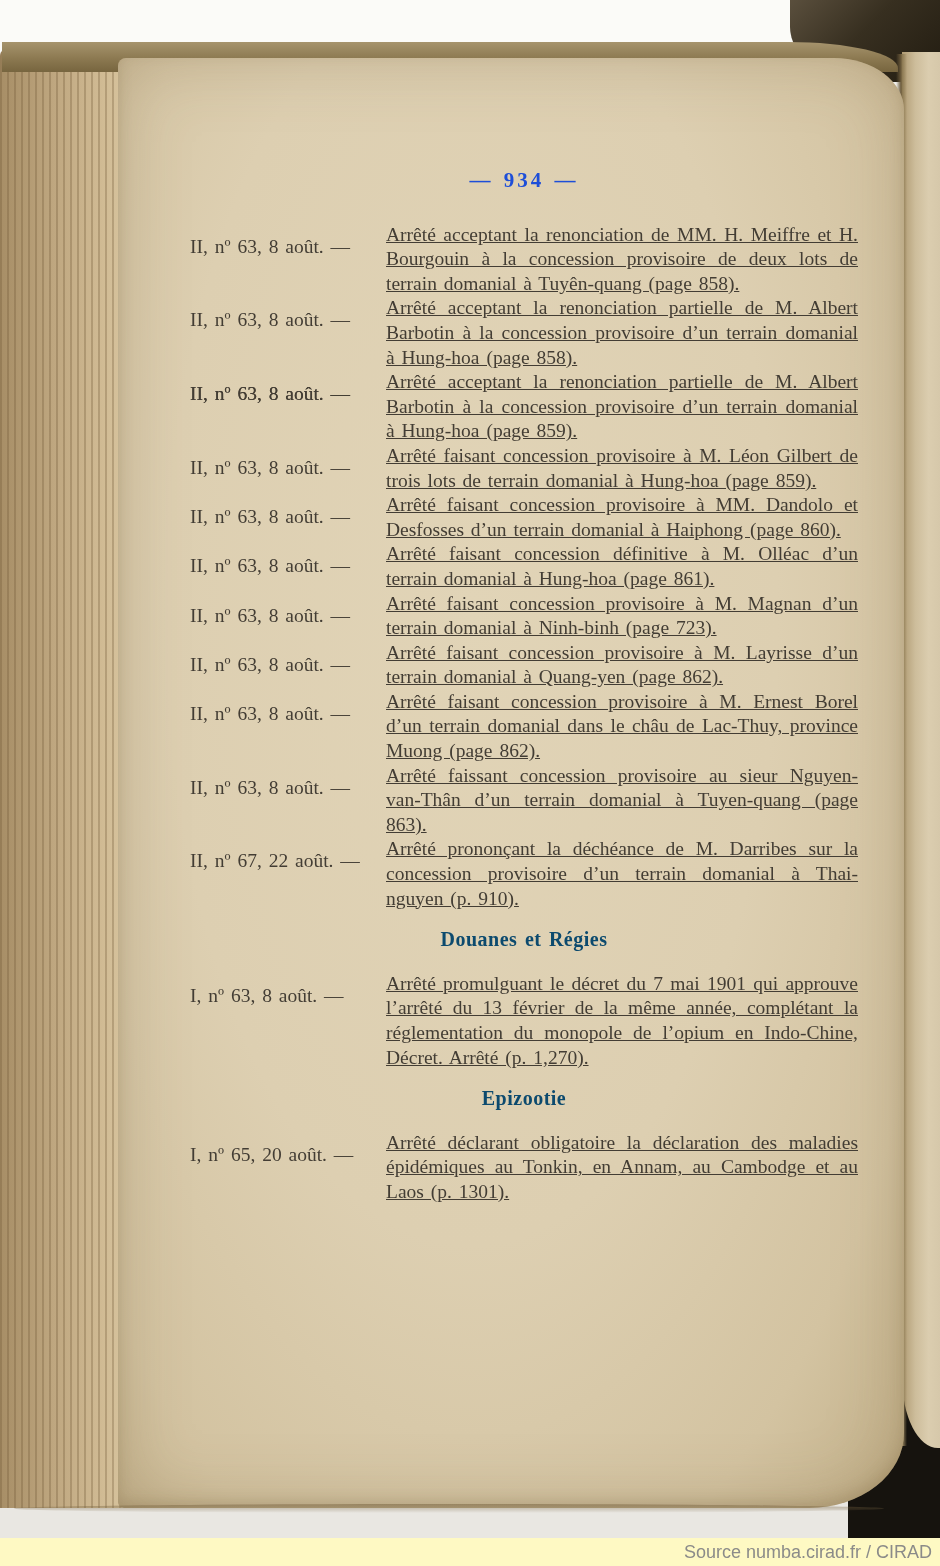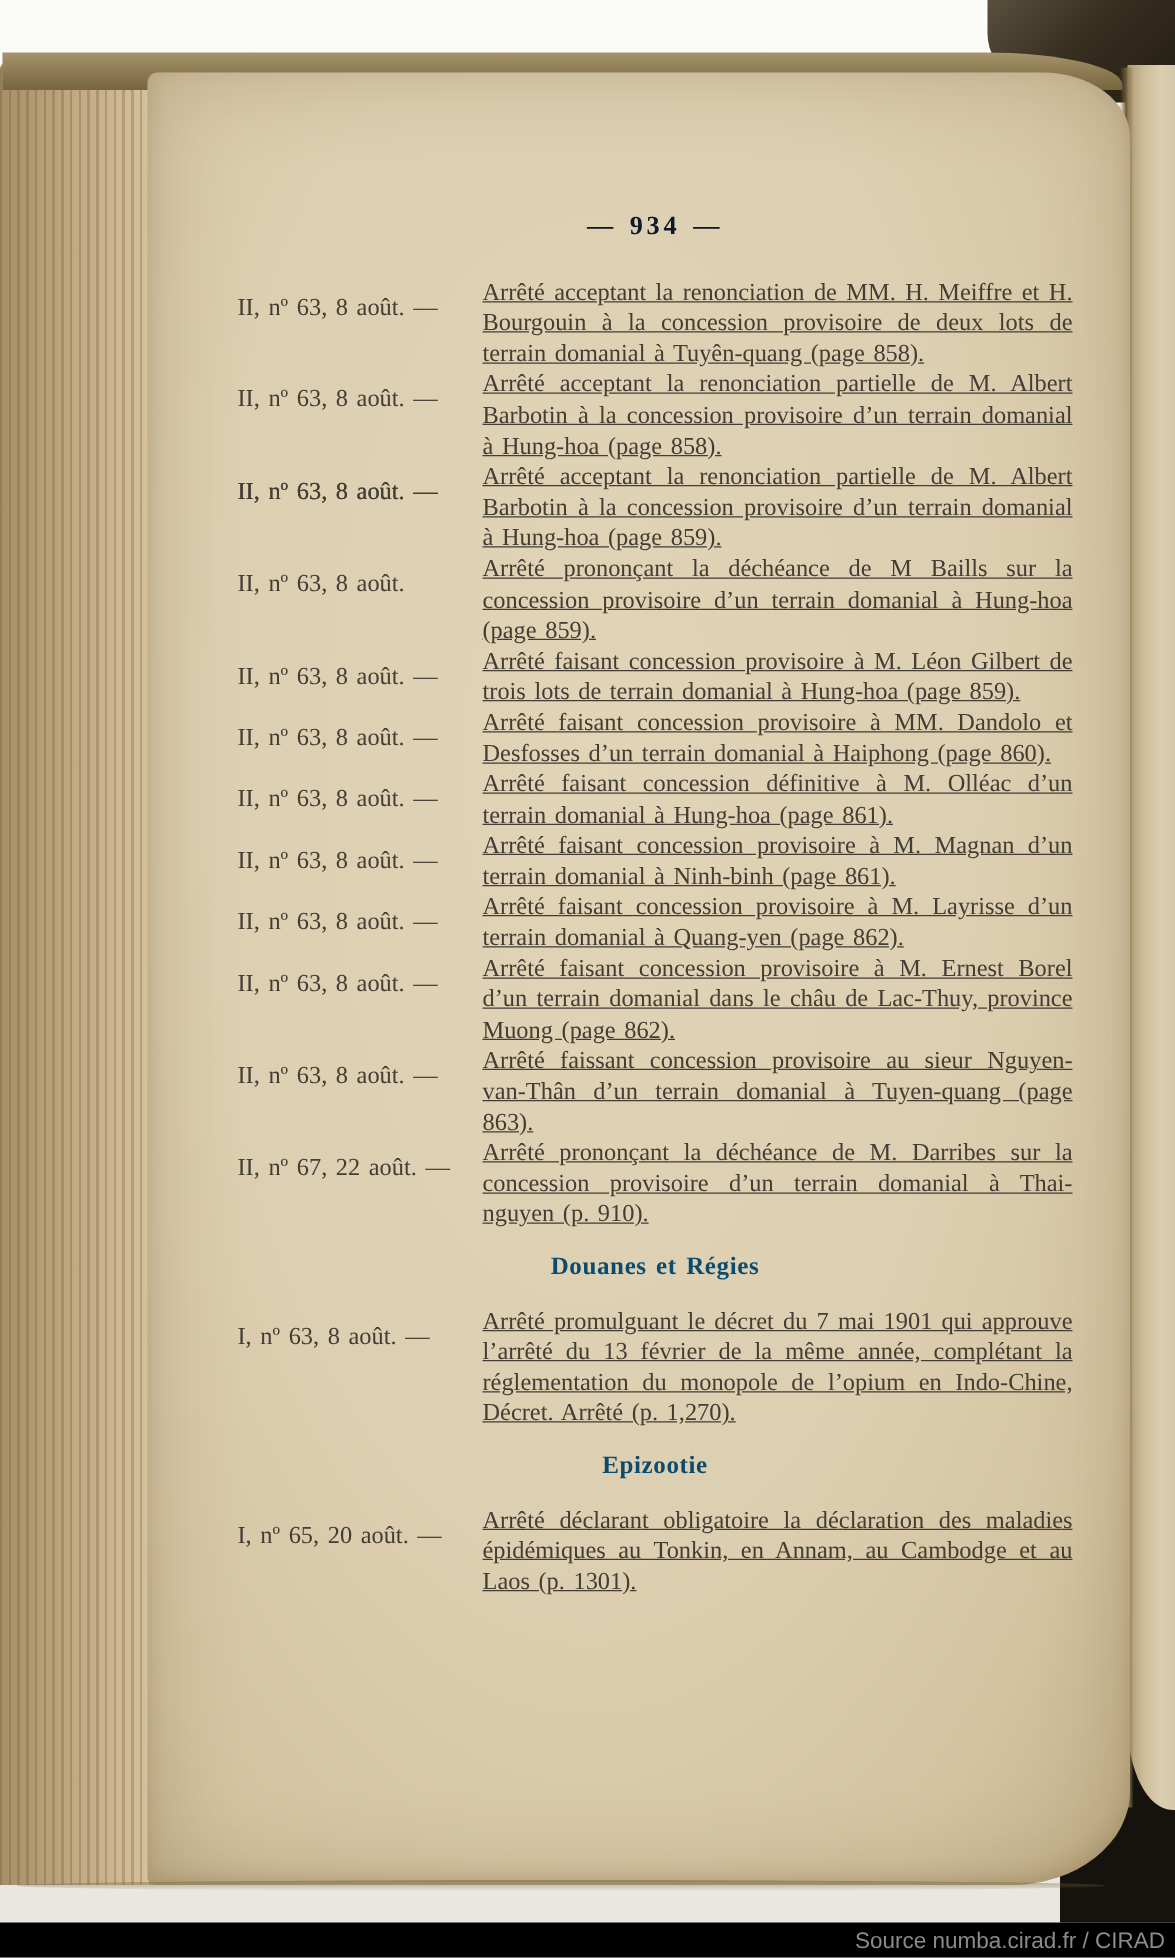"— 934 —" .page-num { color: #0f172a -> #1d4ed8 }
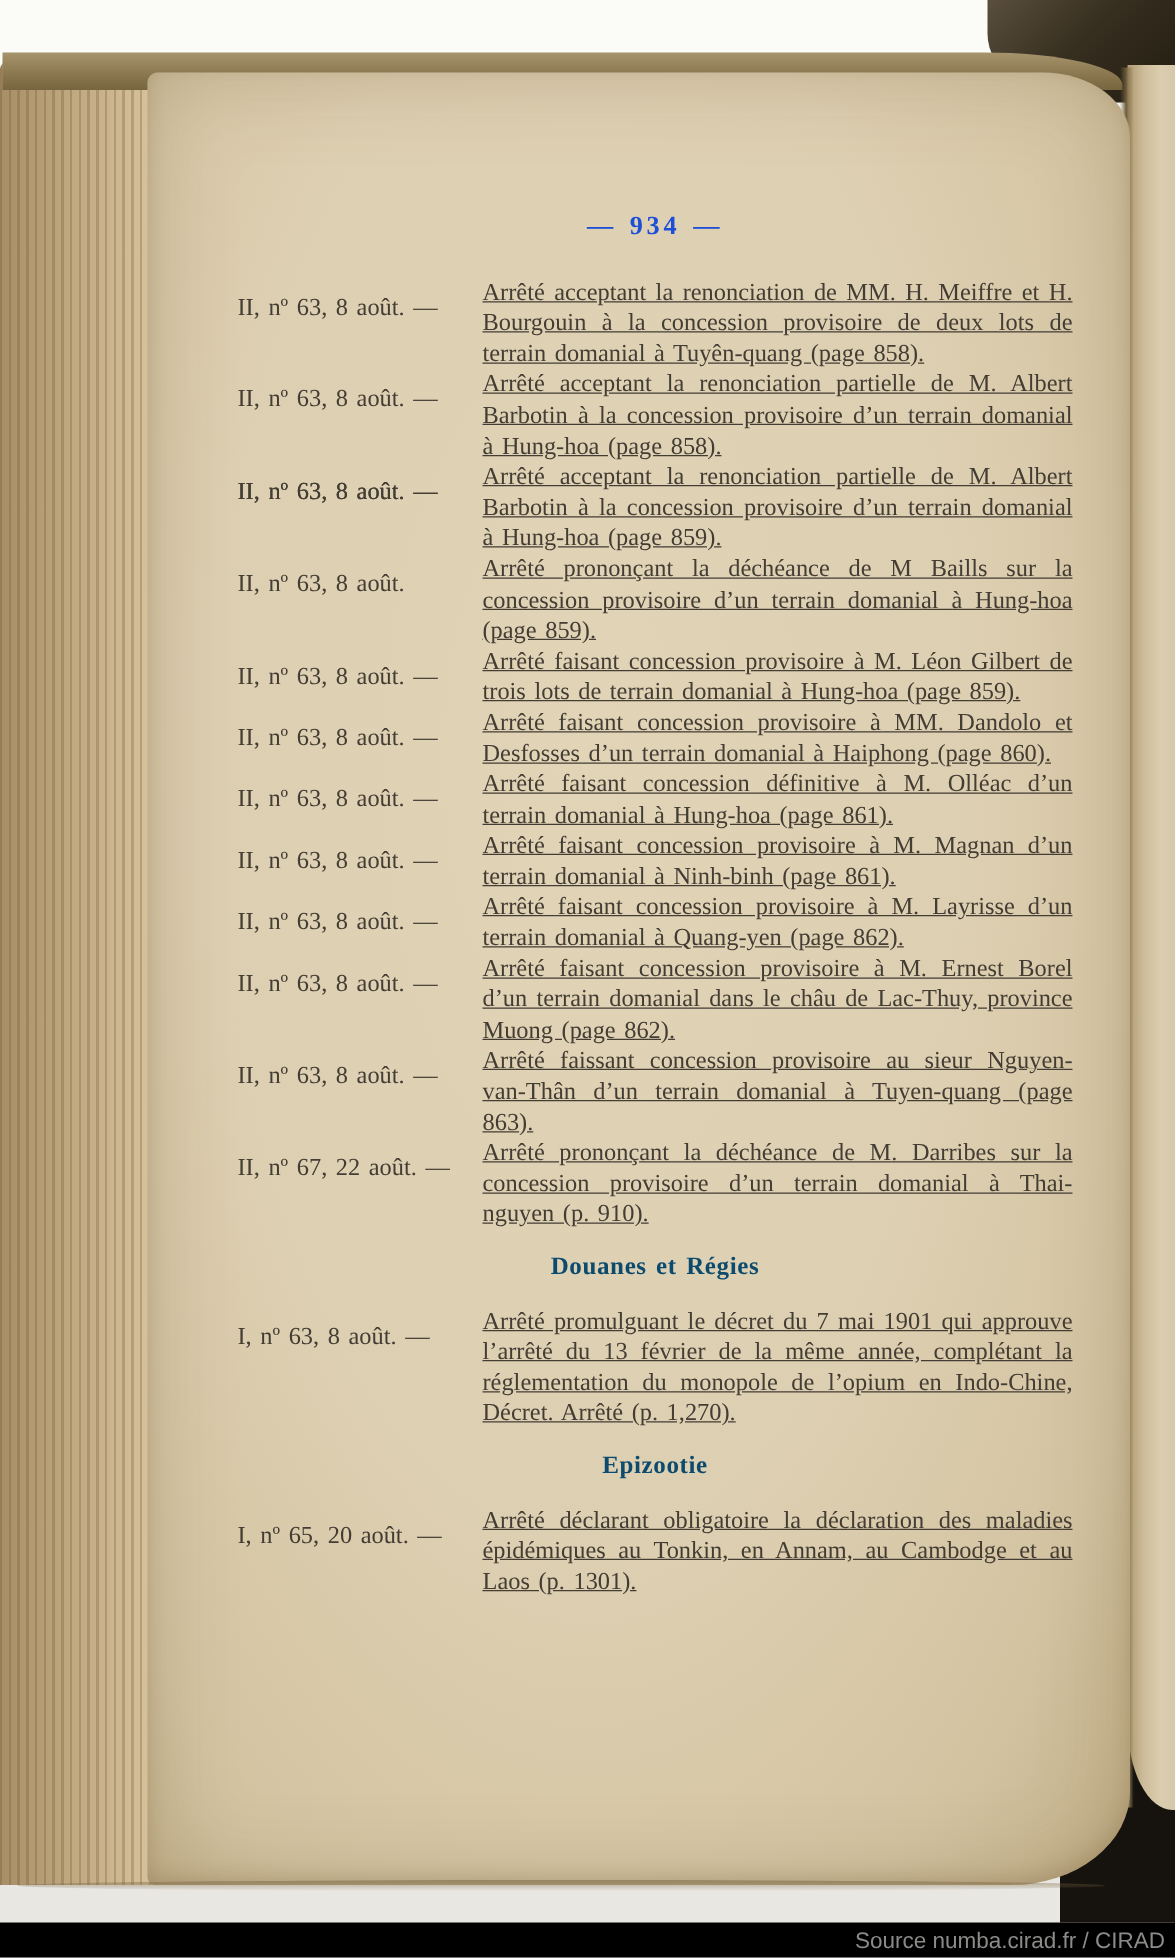"II, nº 63, 8 août." div.entry { html: <div> <span>II, nº 63, 8 août.</span> <p>Arrêté prononçant la déchéance de M Baills sur la concession provisoire d’un terrain domanial à Hung-hoa (page 859).</p> </div> -> none }
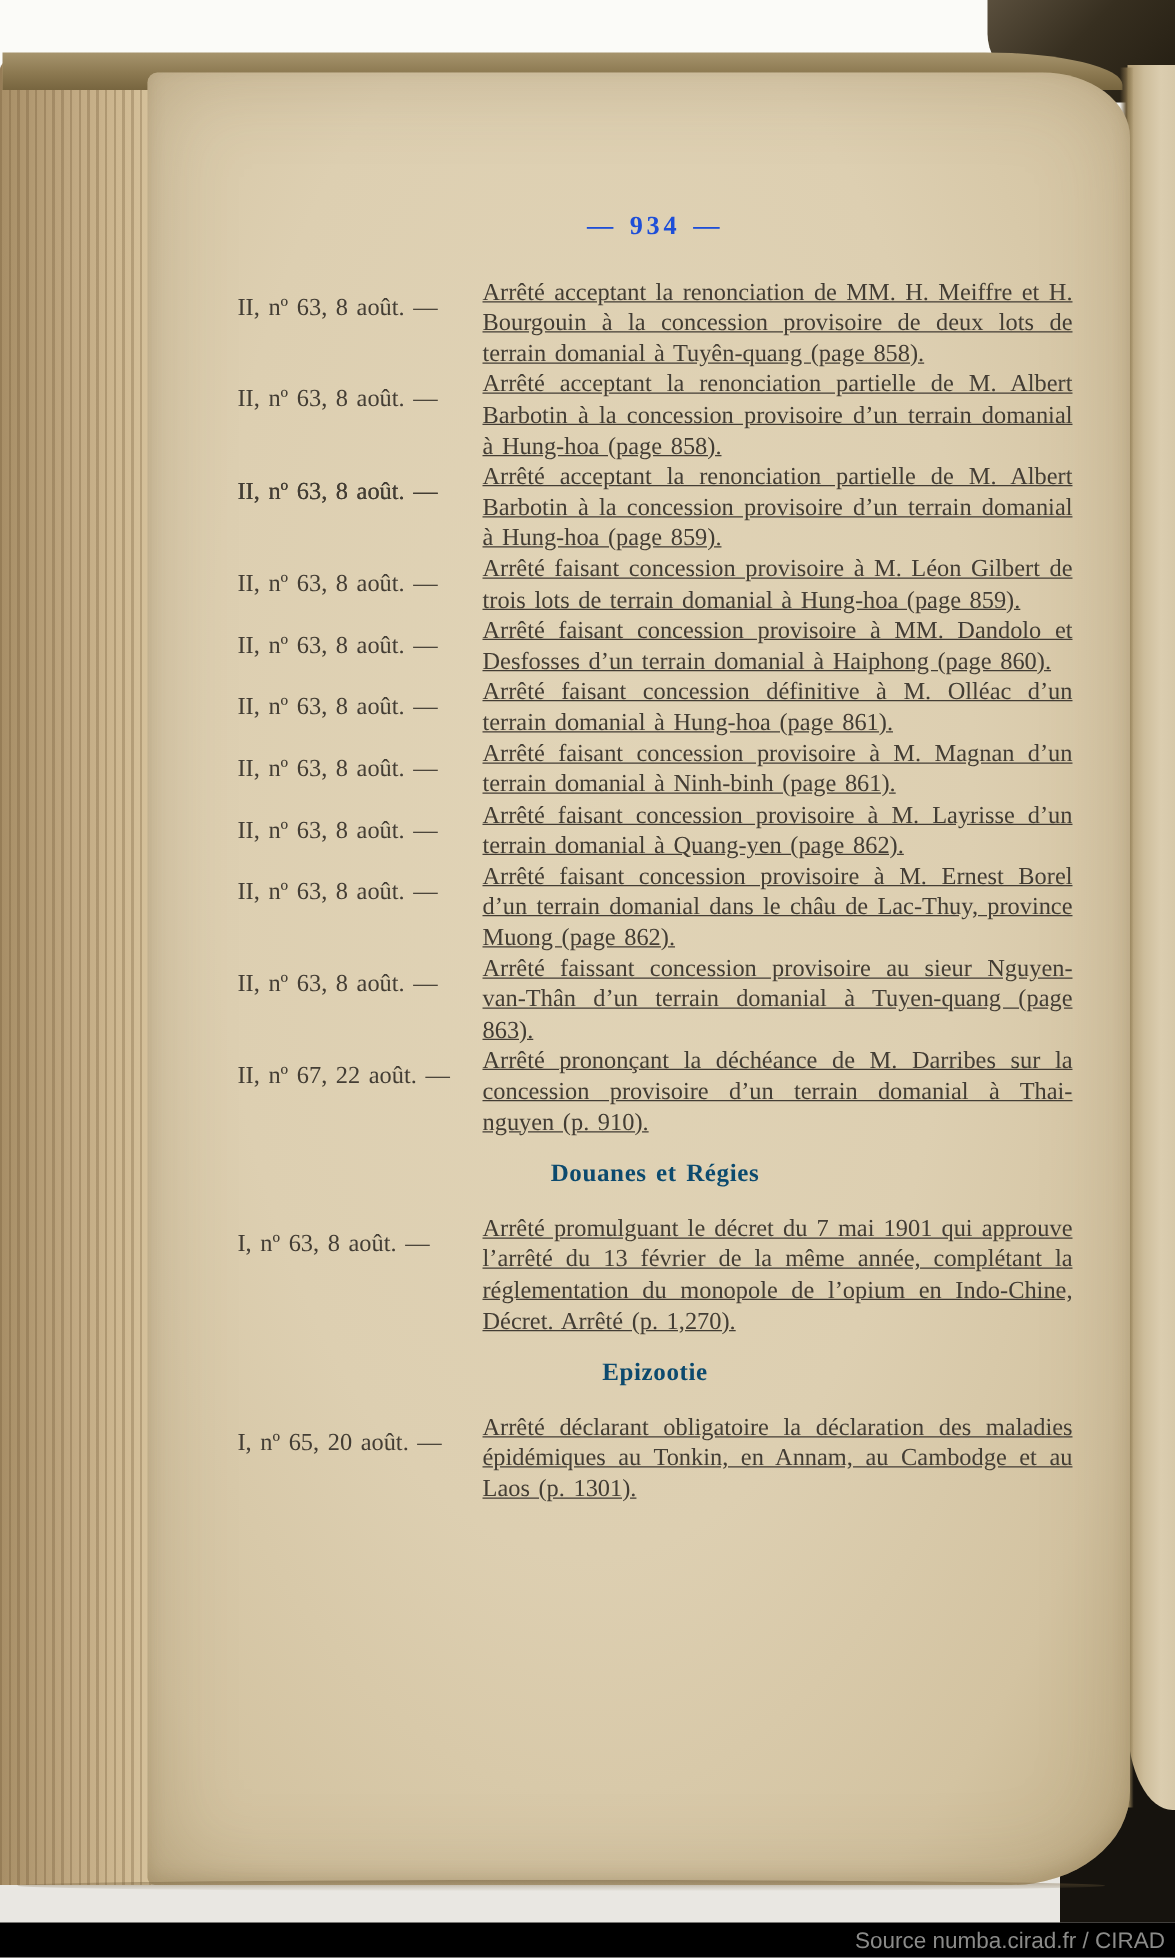"Arrêté faisant concession provisoire à M. Magnan" p.entry-body { text: 861 -> 723 }
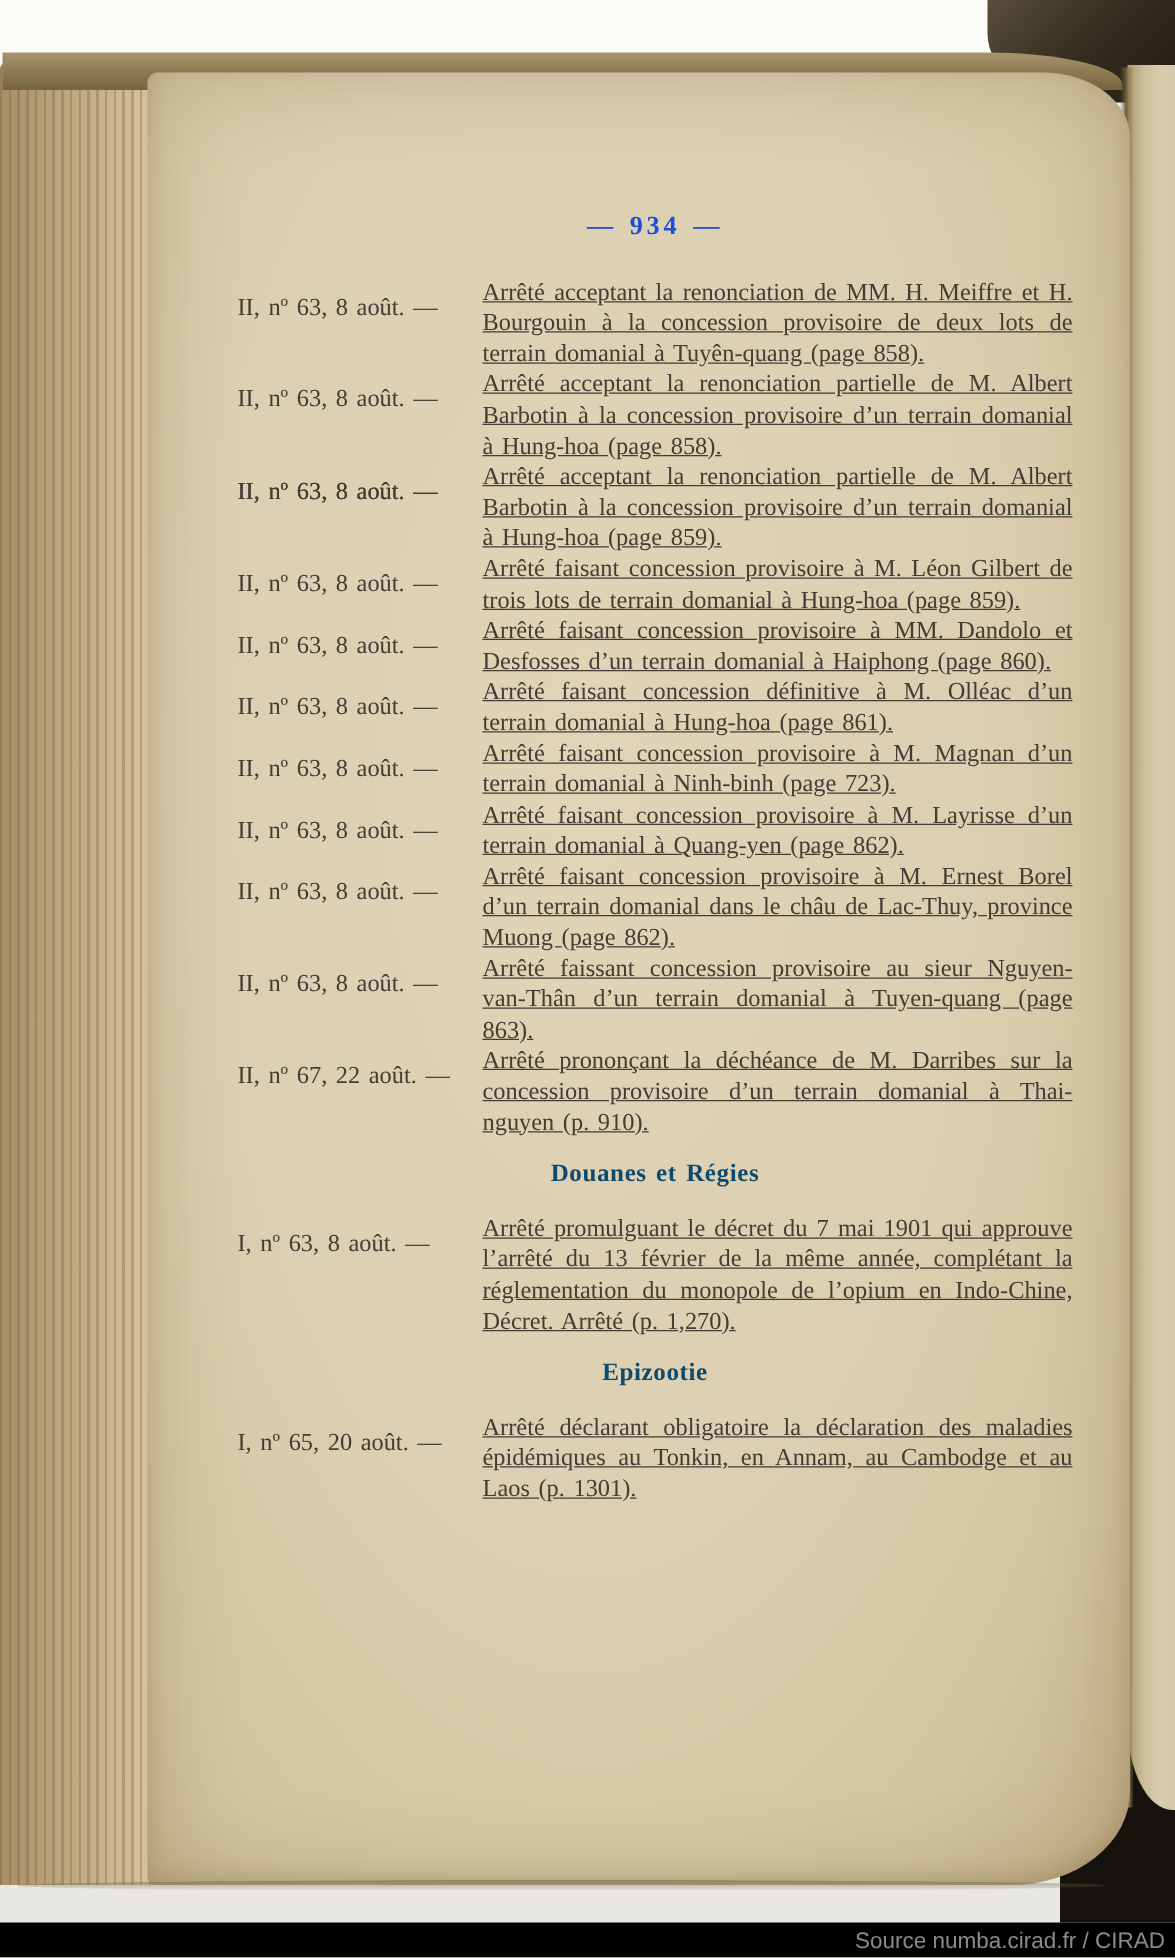"Source numba.cirad.fr / CIRAD" .footer { background: #000000 -> #fef9c3 }
